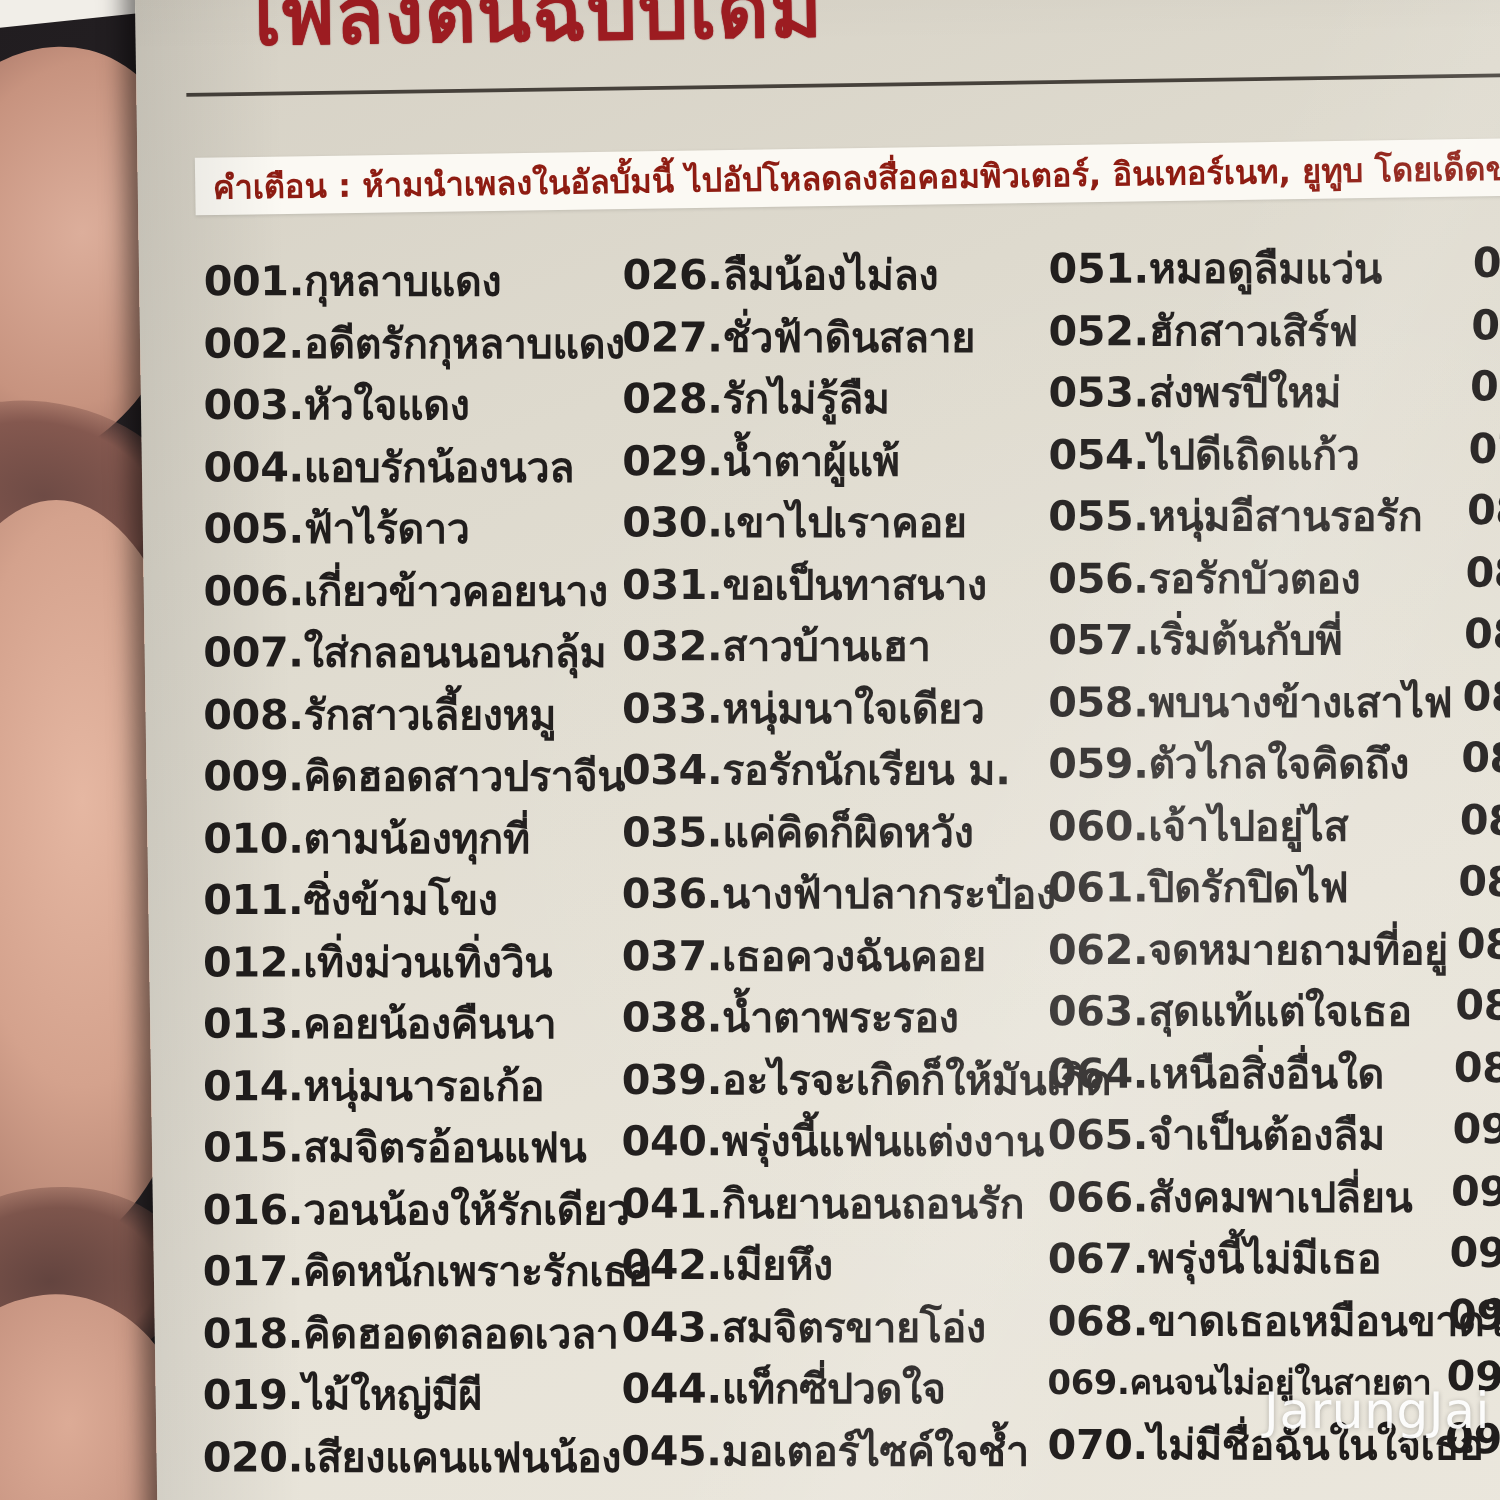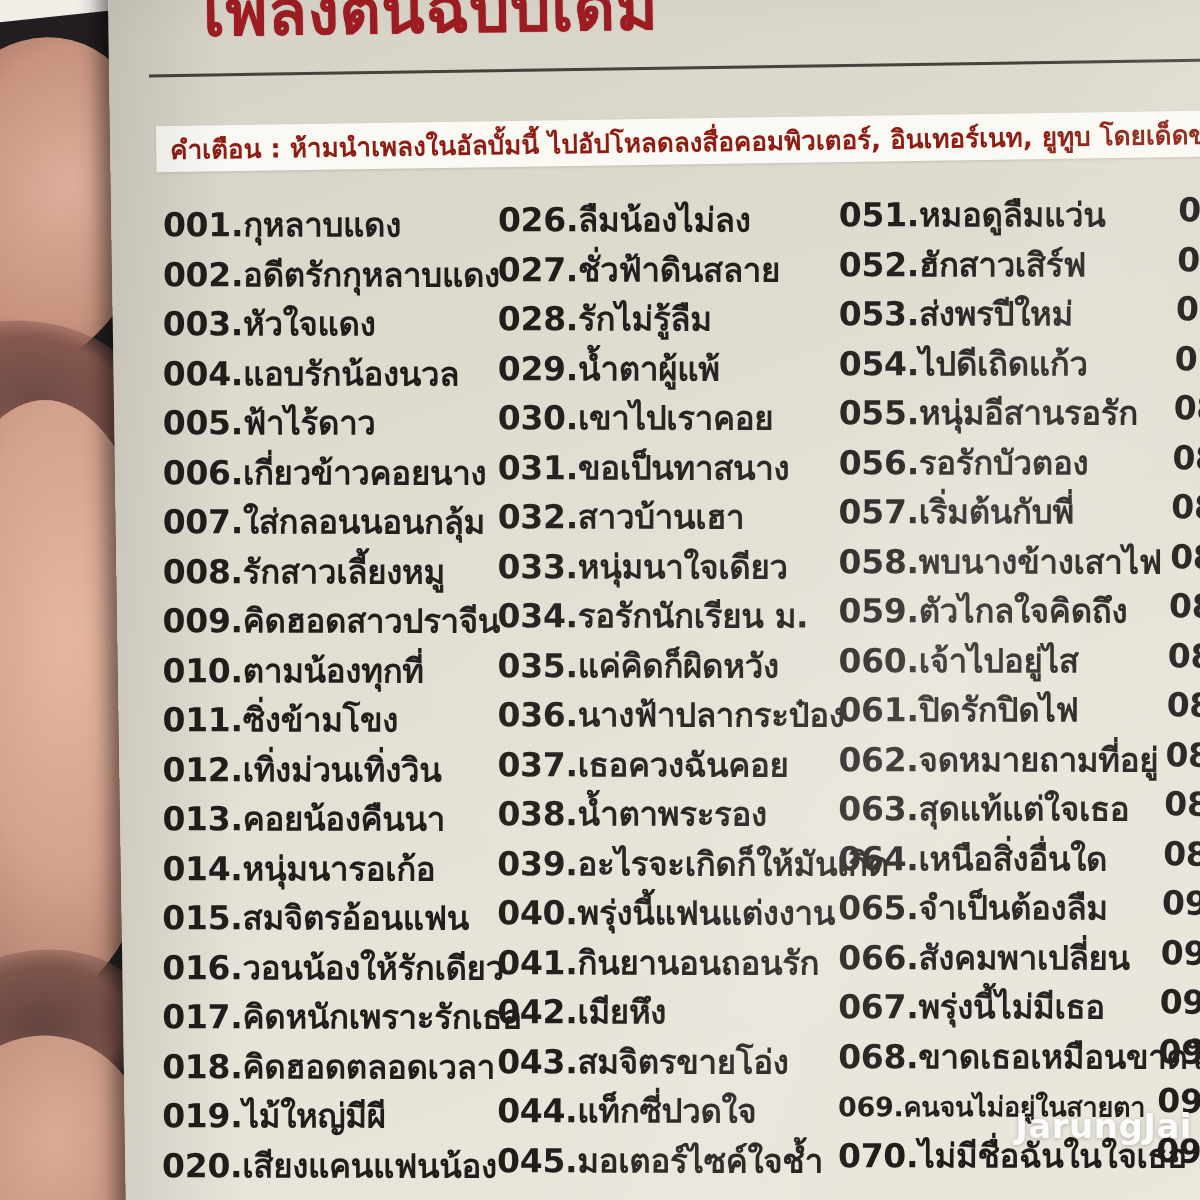"JarungJai" .watermark { font-size: 34px -> 40px; font-weight: 700 -> 400 }
